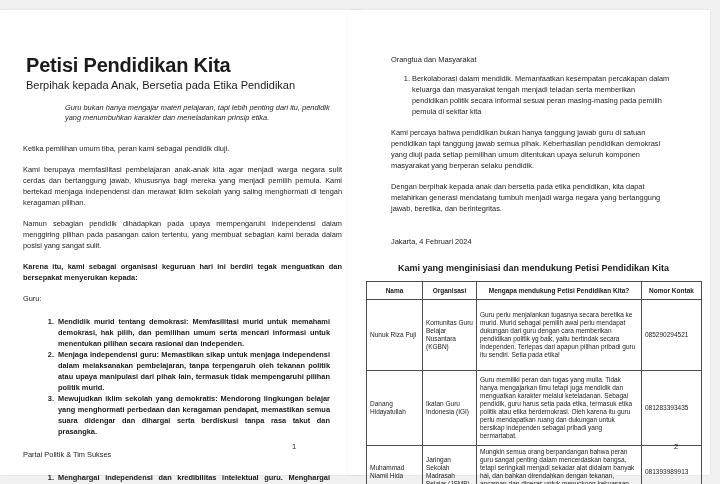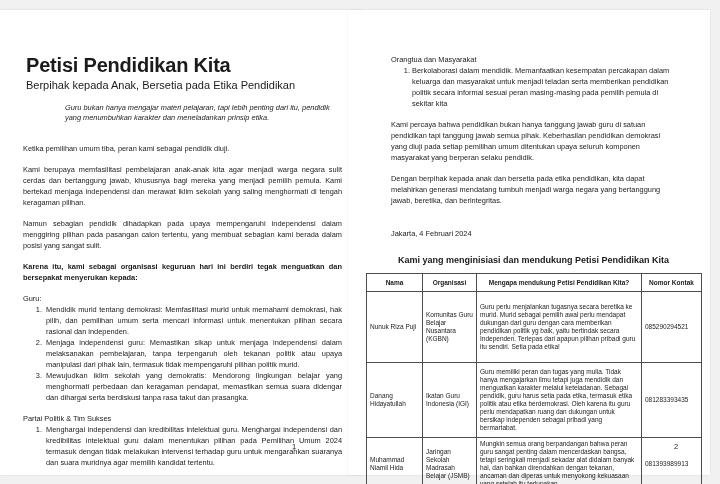"Orangtua dan Masyarakat" p.r-text { margin-bottom: 0 -> 8px }
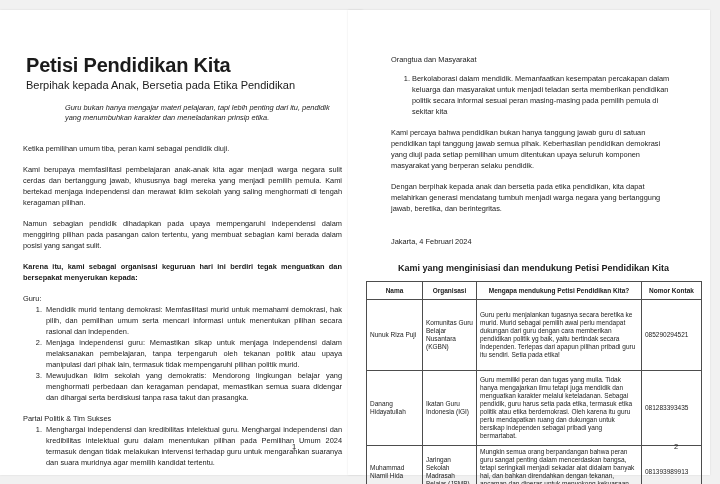"Berkolaborasi dalam mendidik." li { text: untuk -> tengah }
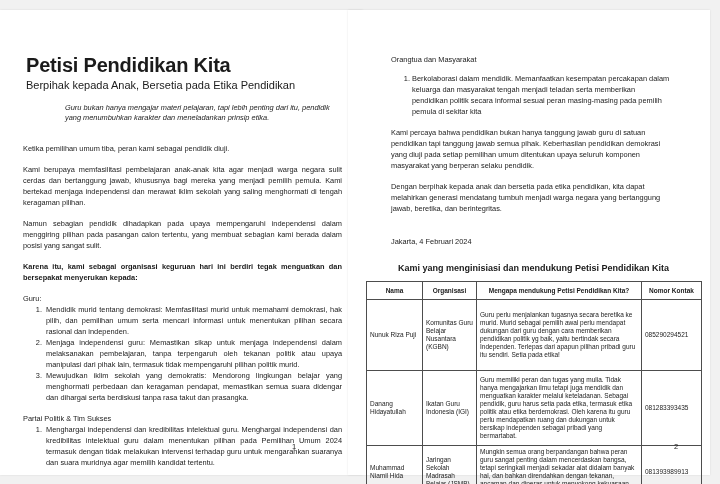"Mendidik murid tentang demokrasi:" ol.doc-list { font-weight: none -> bold; margin: 0 -> 12px }
